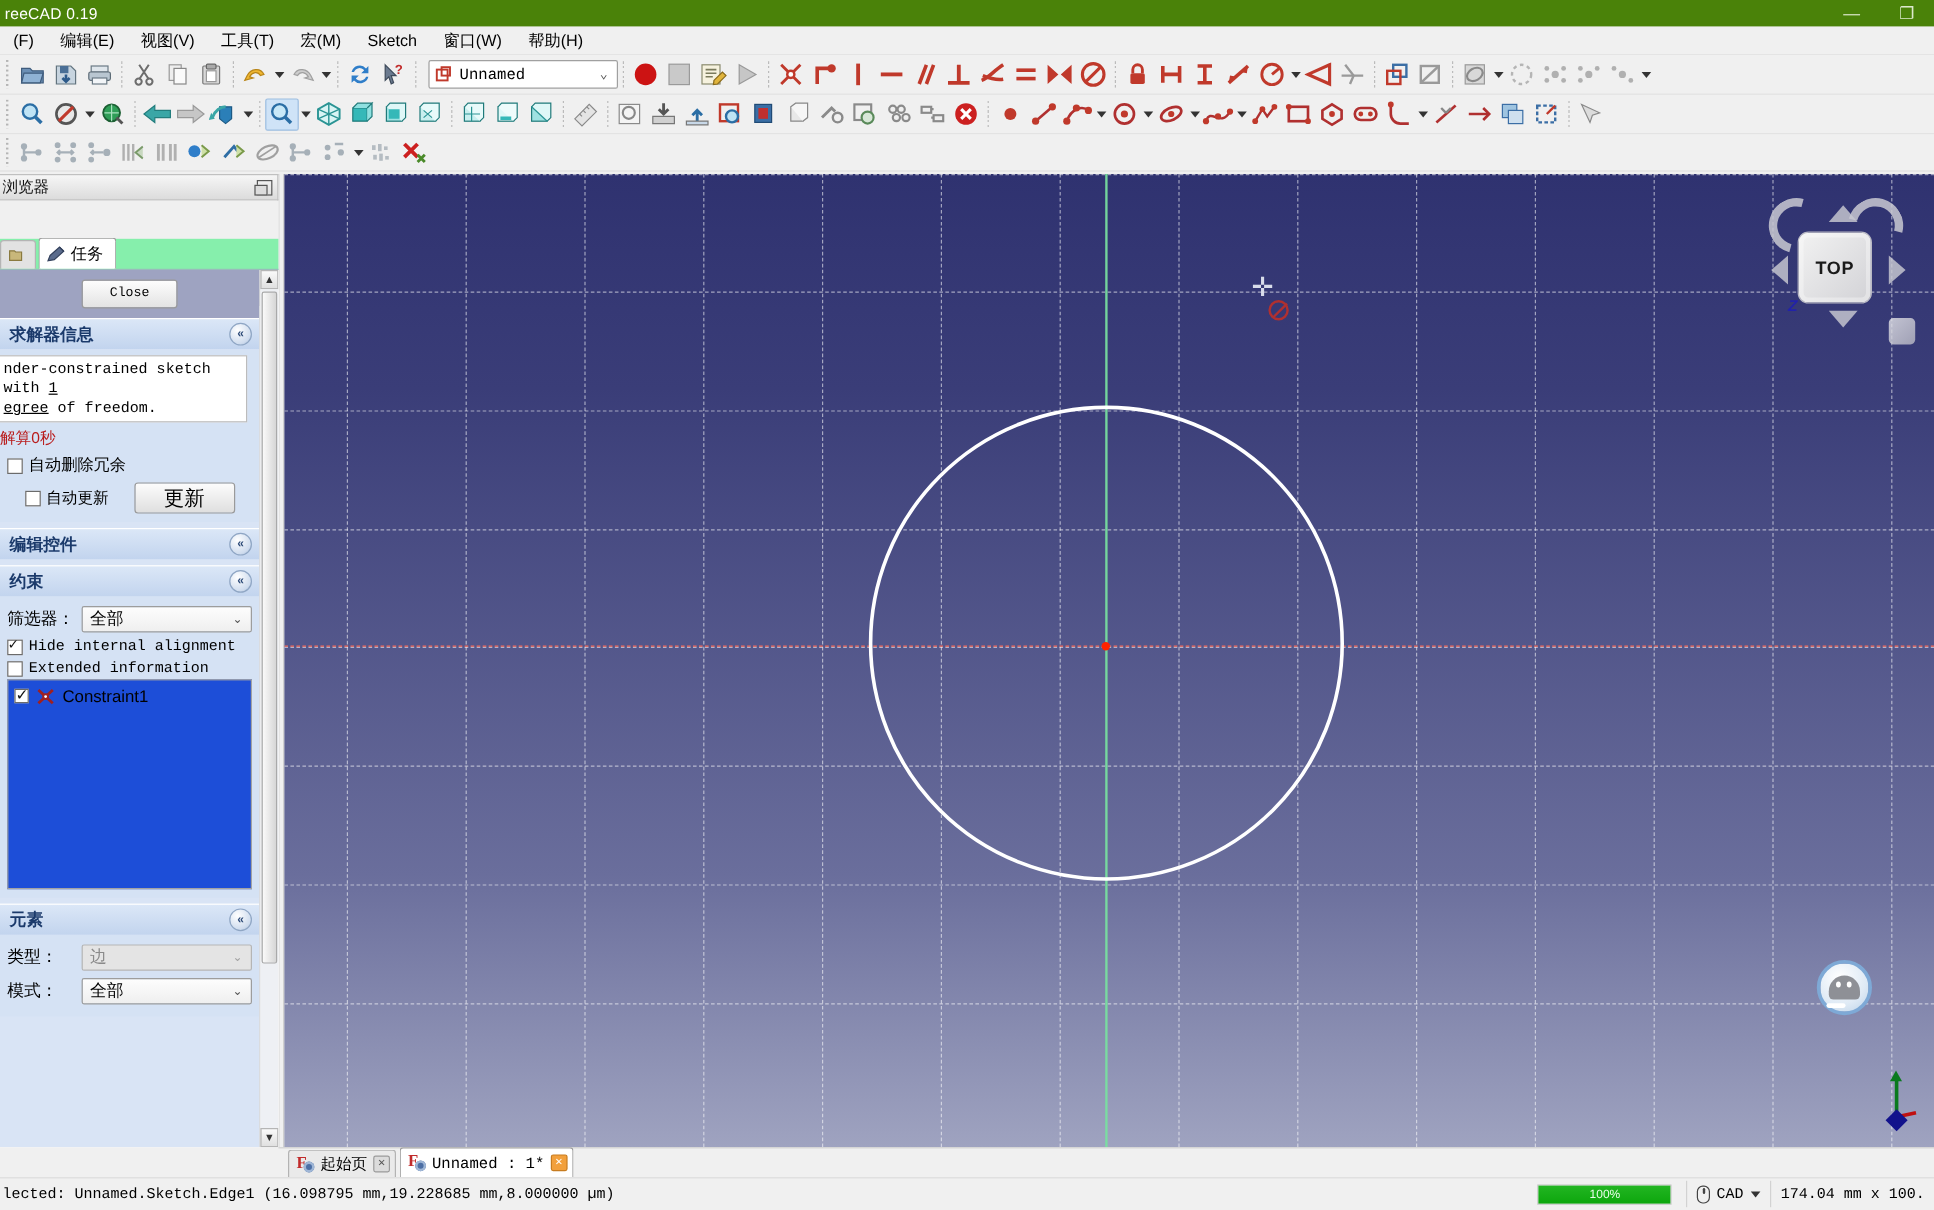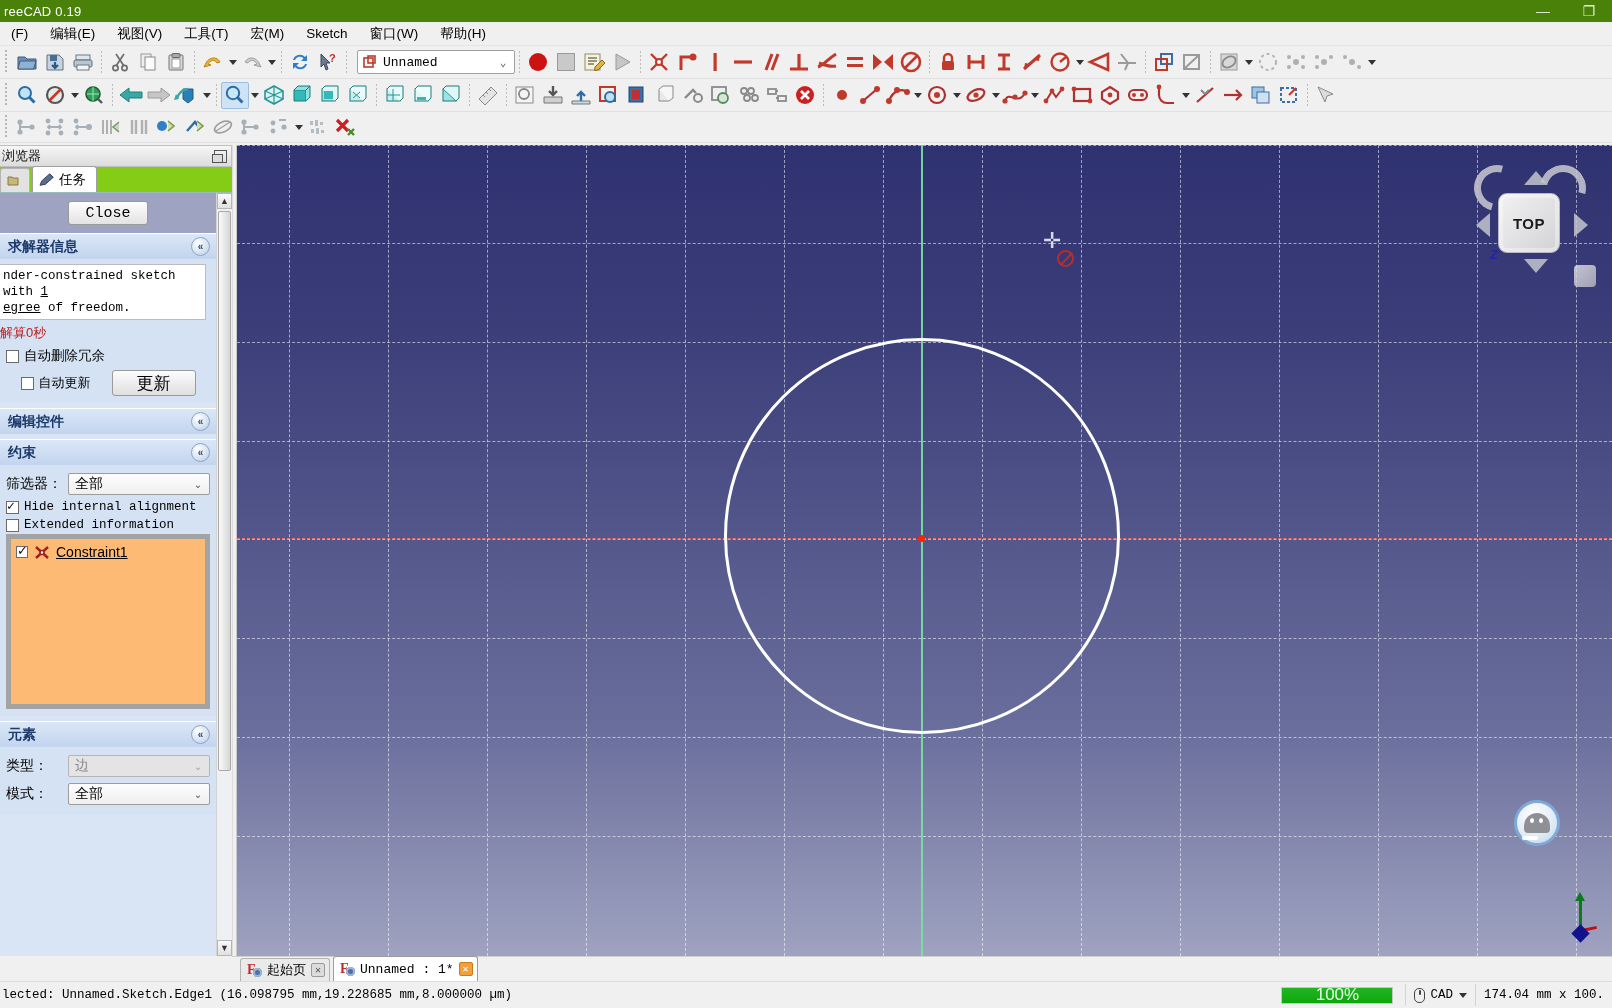"任务" .panel-tabs { background: #84cc16 -> #86efac; margin-top: none -> 32px }
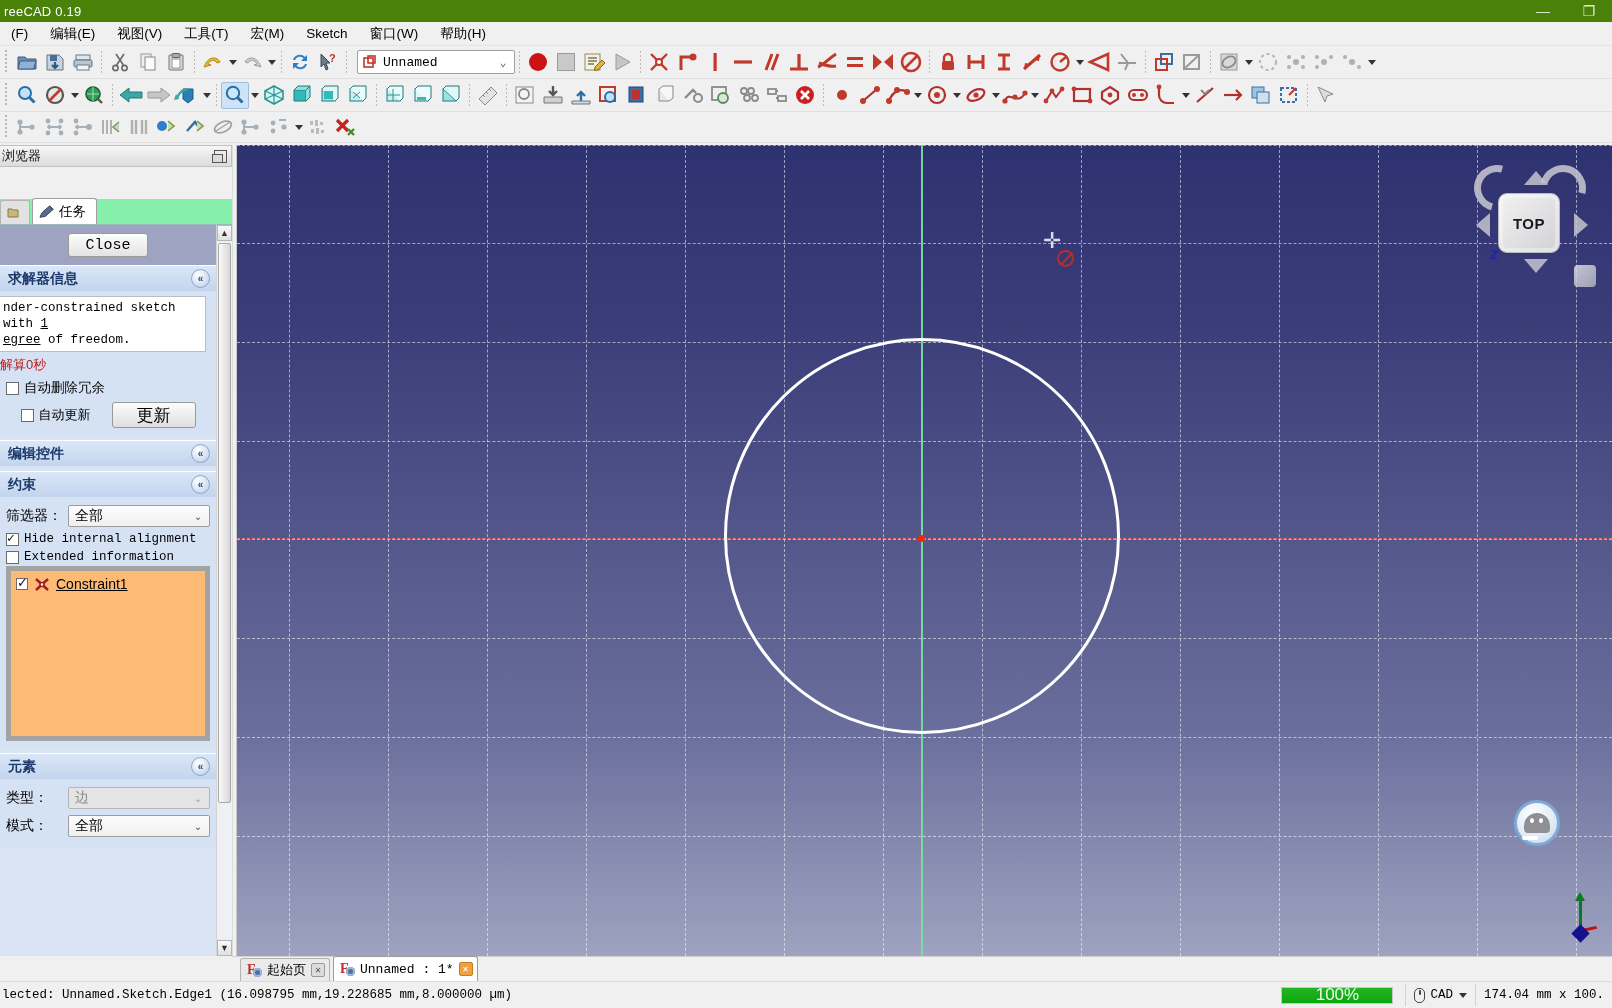"Close" .btn-close { font-size: 15px -> 11px }
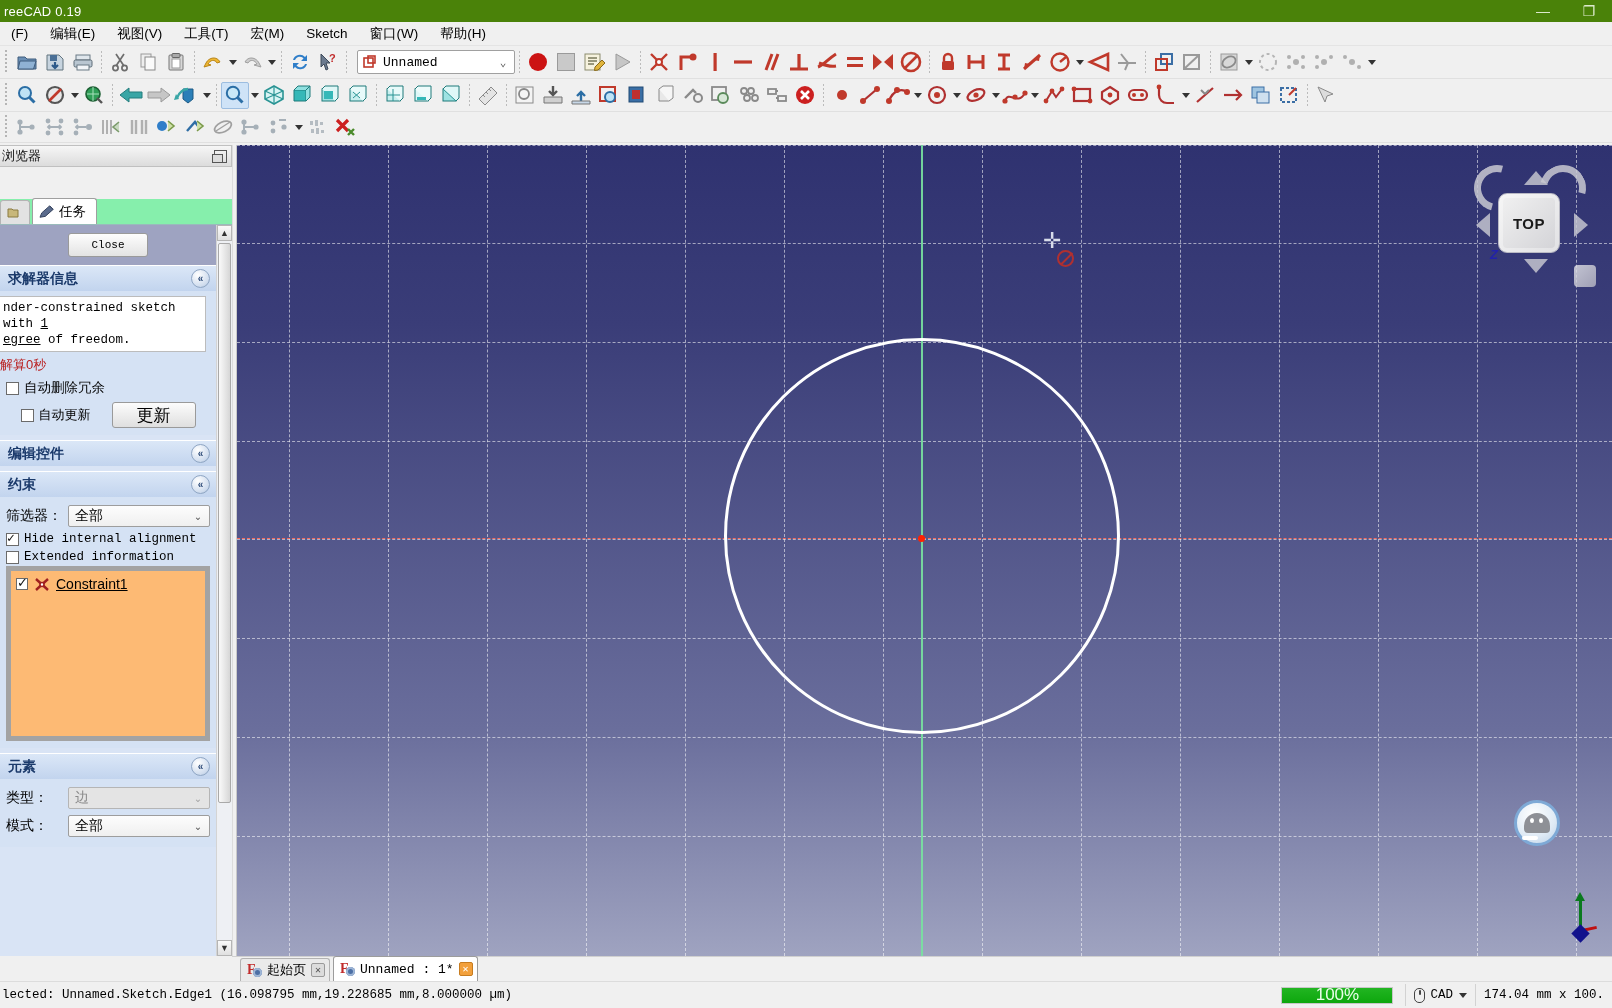"Constraint1" .listbox { background: #fdba74 -> #1d4ed8; border: 5px solid #a3a3a3 -> 1px solid #a3a3a3; text-decoration: underline -> none }
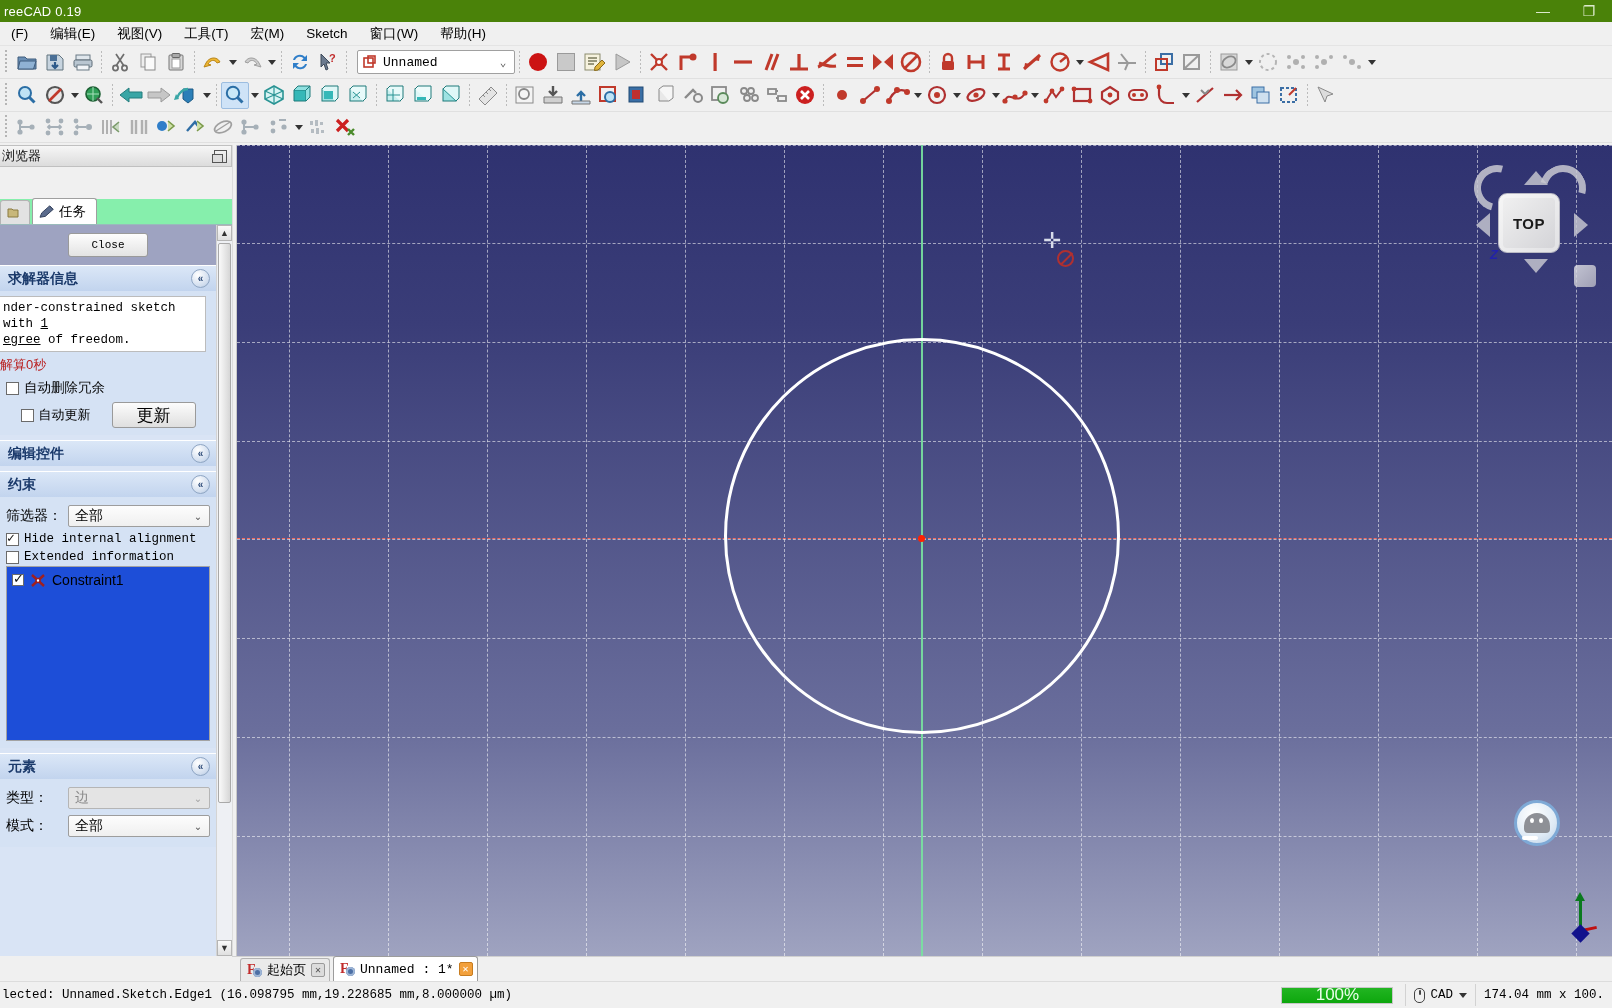"100%" #progfill { font-size: 17px -> 10px }
